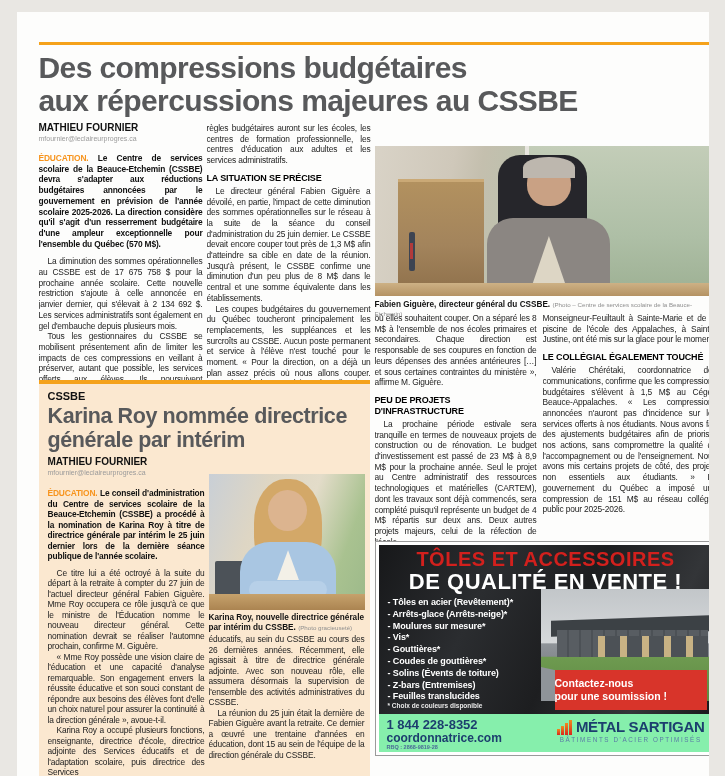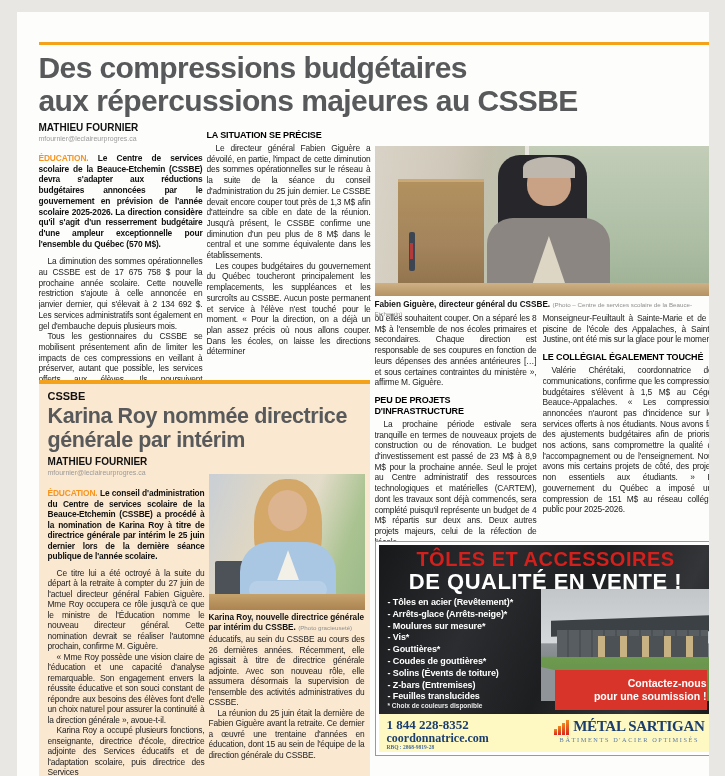"règles budgétaires auront sur les" p.cont { html: none -> <p>règles budgétaires auront sur les écoles, les centres de formation professionnelle, les centres d'éducation aux adultes et les services administratifs.</p> }
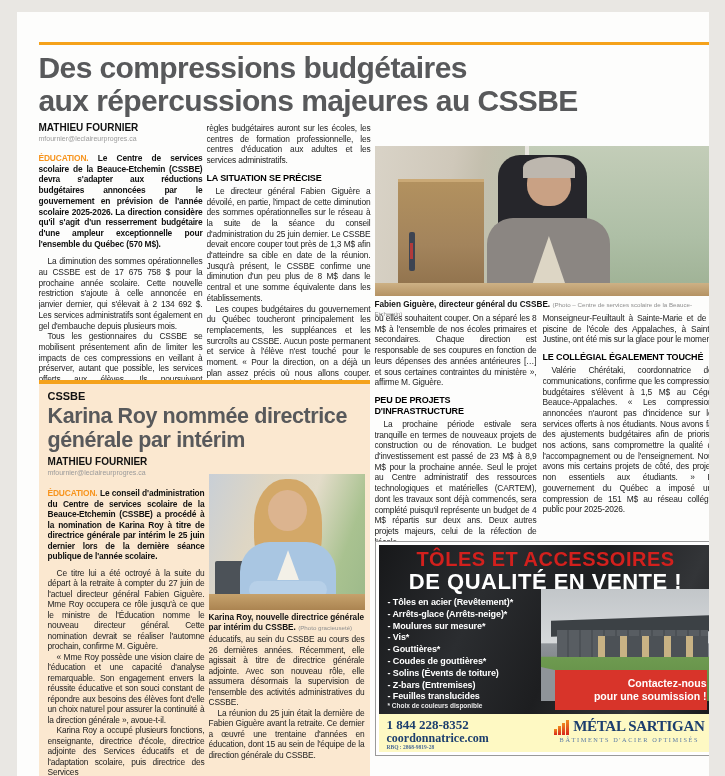"Contactez-nous" .ad-cta { align-items: flex-end -> flex-start }
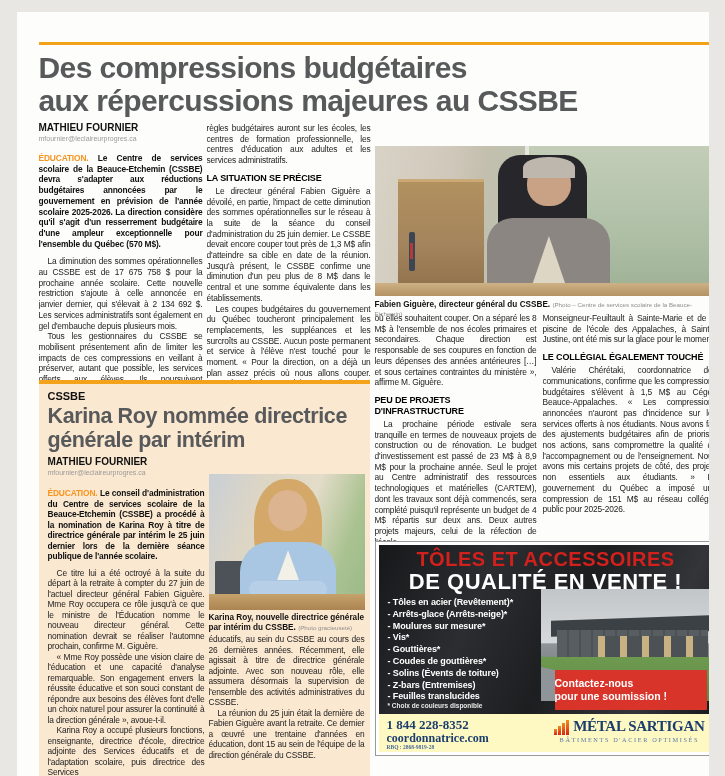"1 844 228-8352" .ad-strip { background: #fef9c3 -> #86efac; font-family: Liberation Serif, serif -> none }
